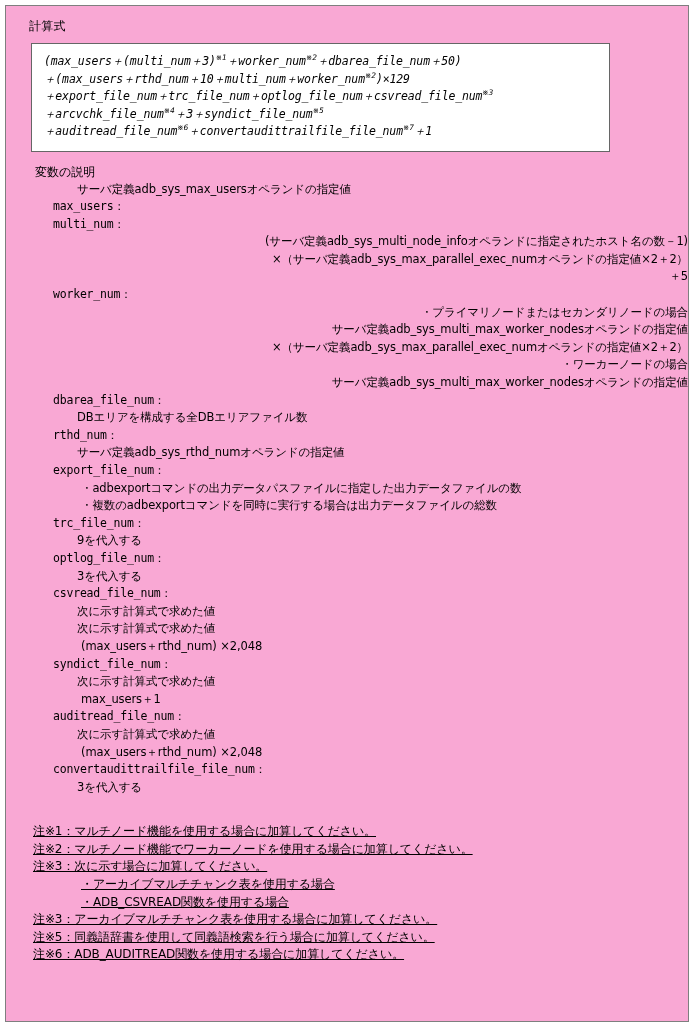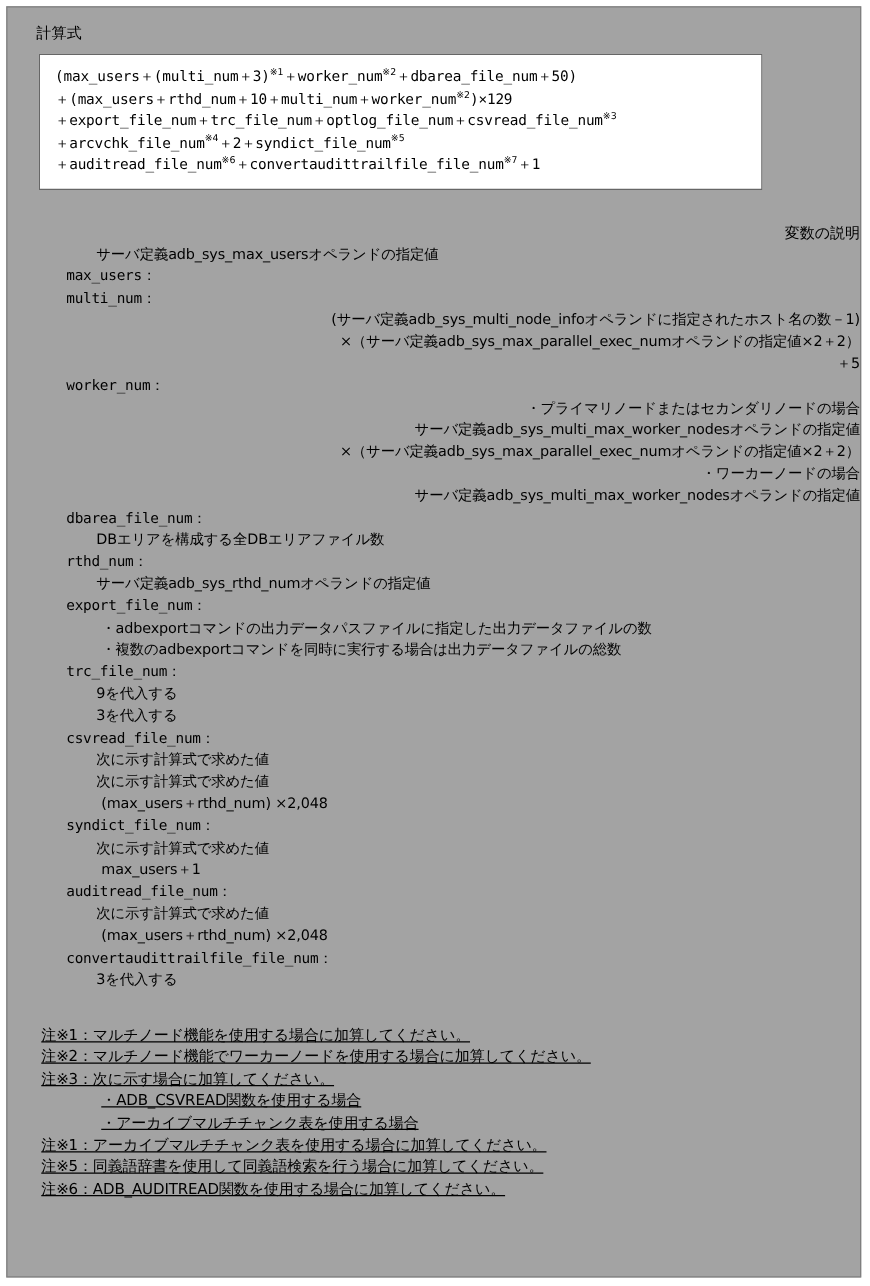"計算式" .page { background: #a3a3a3 -> #f9a8d4 }
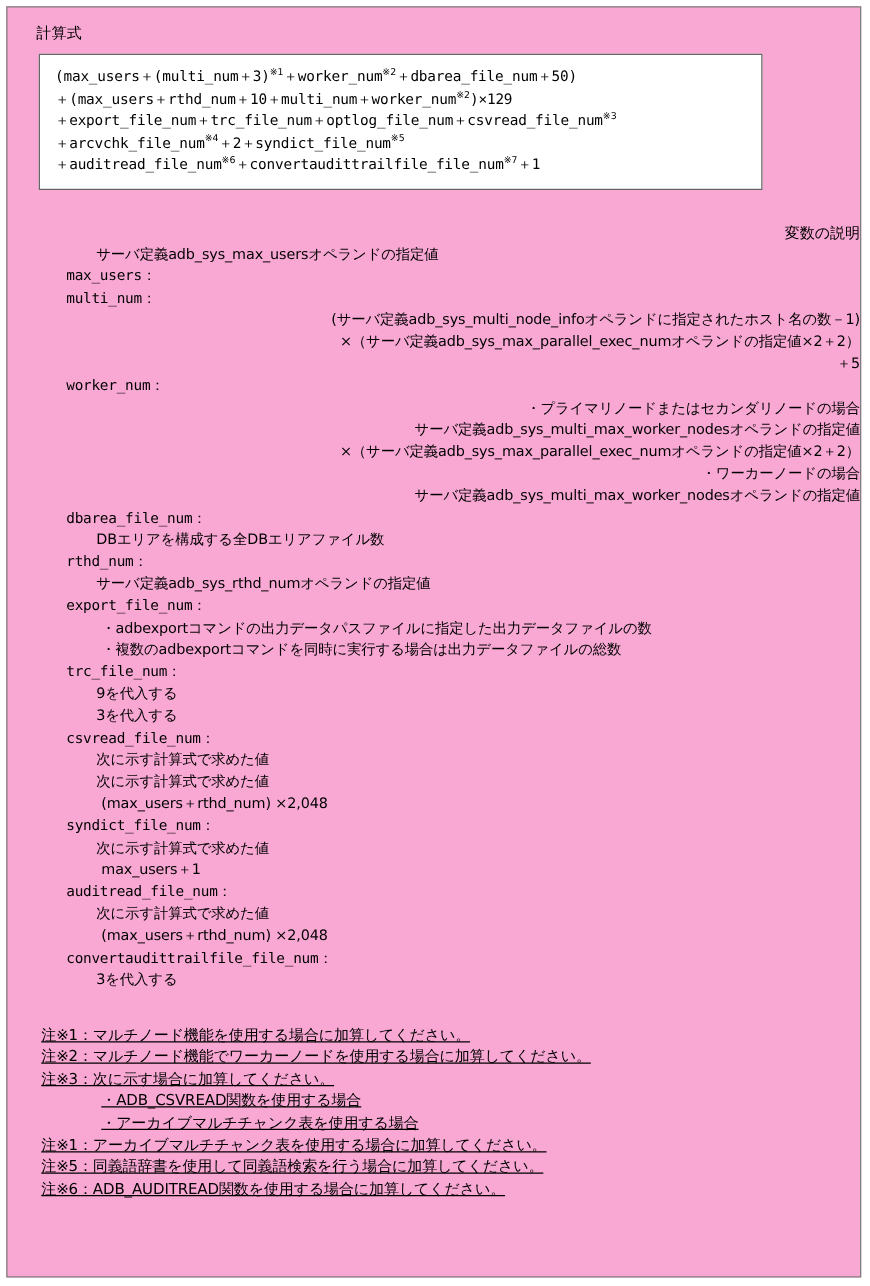"(max_users＋(multi_num＋3)※1＋worker_num※2＋" .formula-line { font-style: none -> italic }
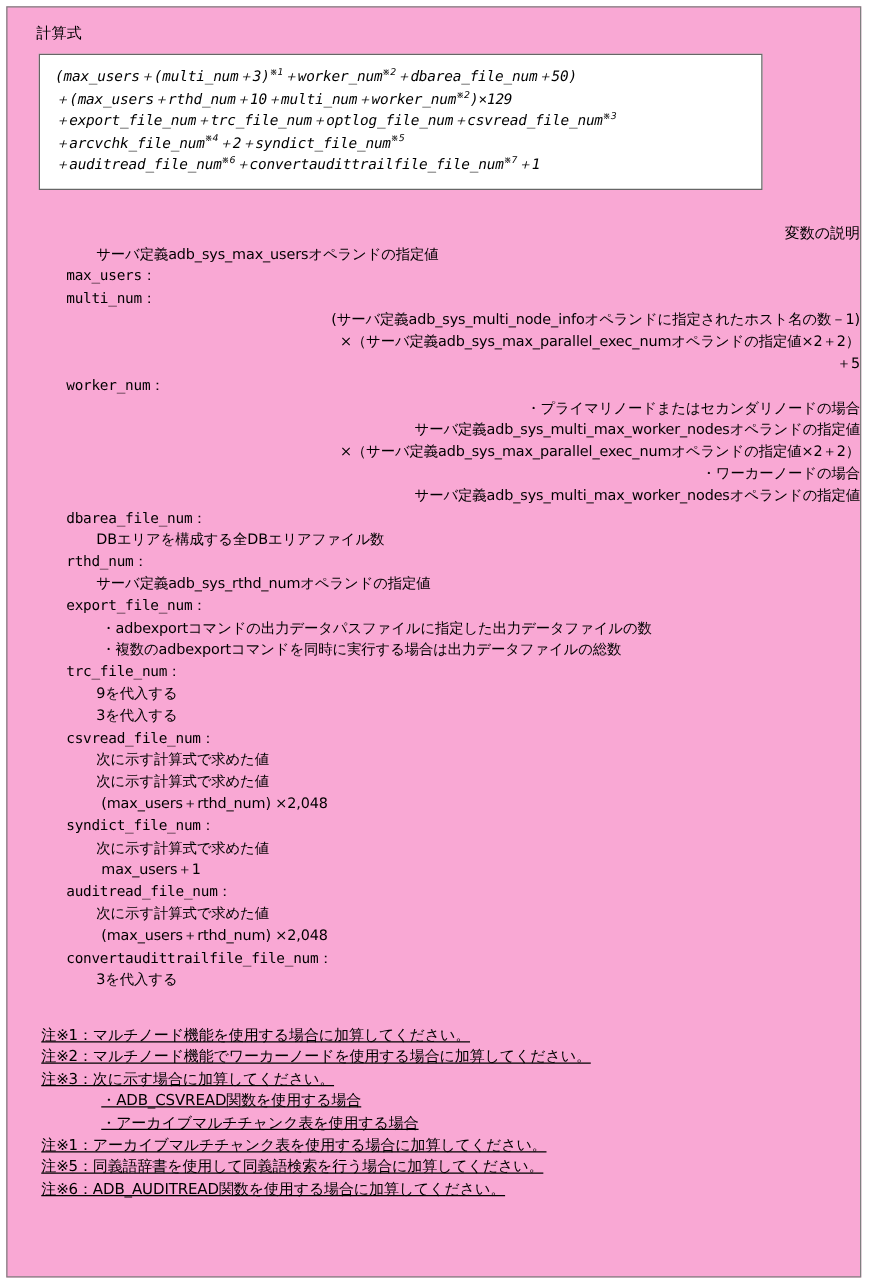"＋2＋syndict_file_num" span { text: 2 -> 3 }
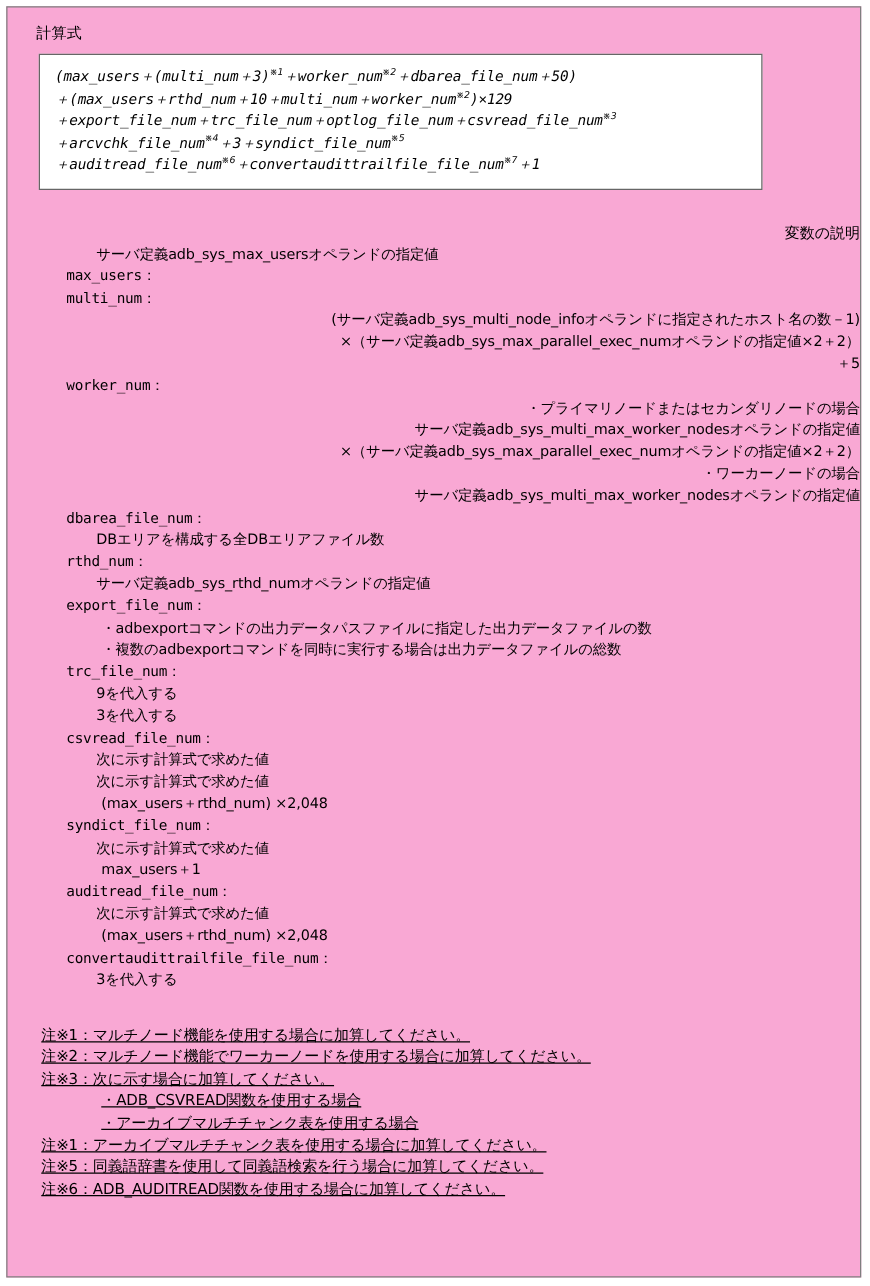"変数の説明" .vars-title { margin: 27px 0 1px 6px -> 13px 0 1px 6px; text-align: right -> none }
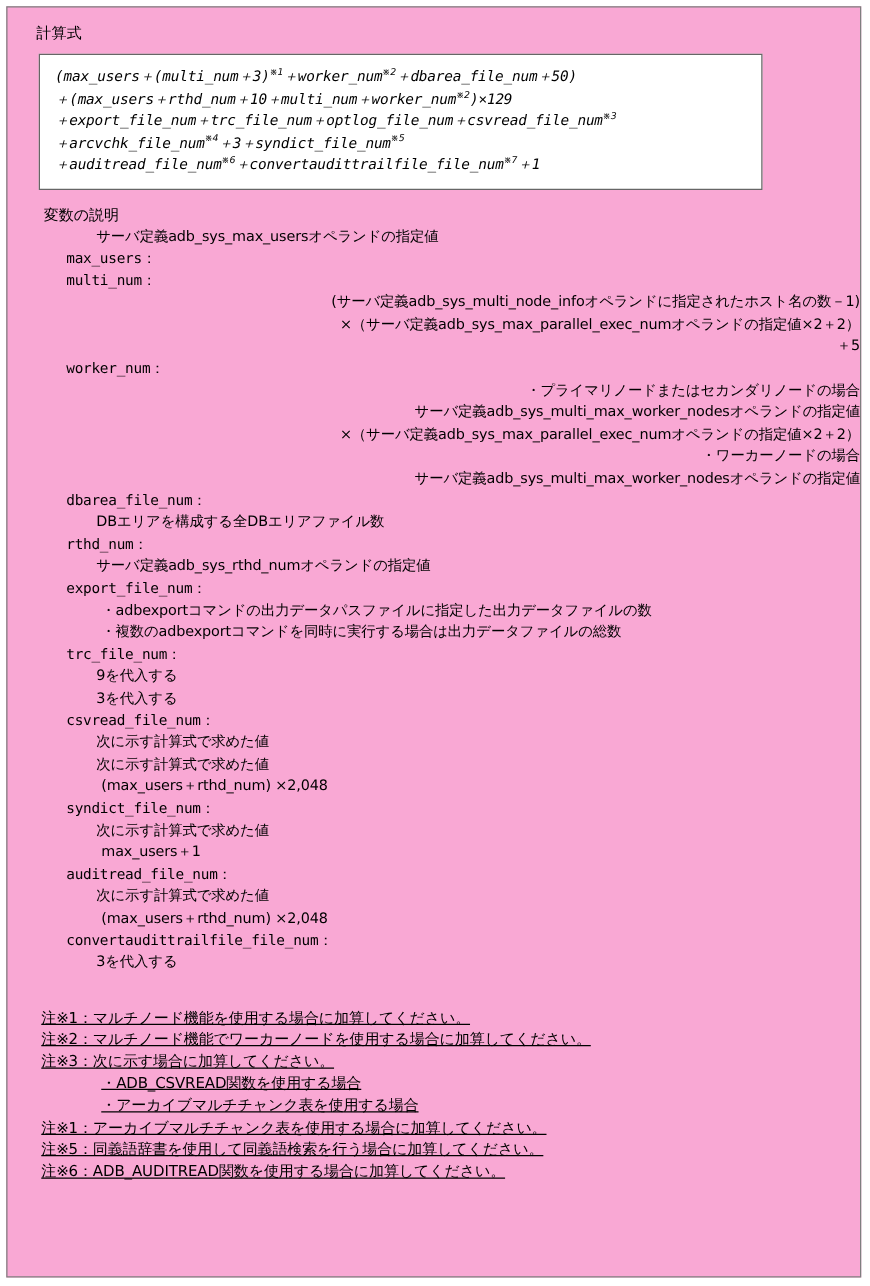"optlog_file_num：" li.ln { html: none -> <li>optlog_file_num：</li> }
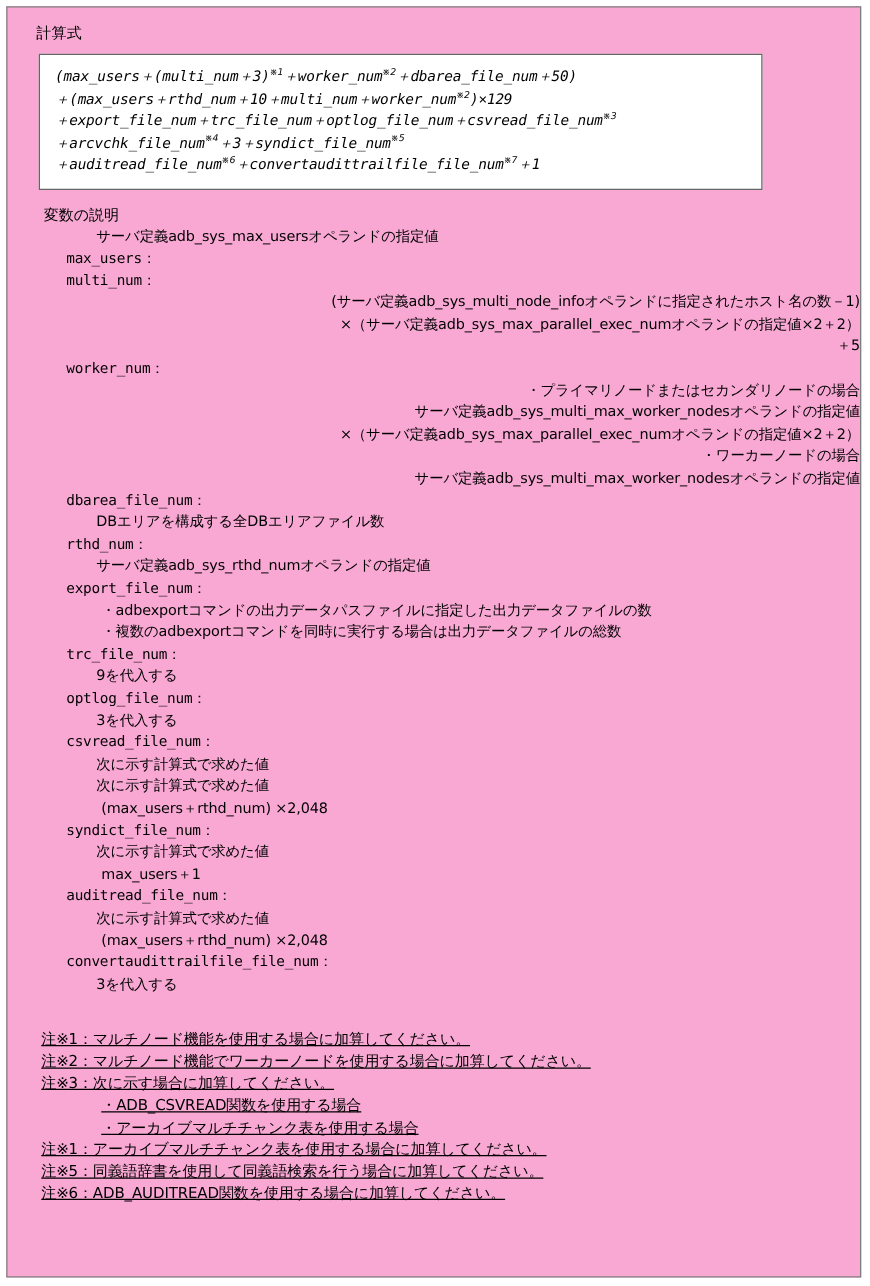"・ADB_CSVREAD関数を使用する場合" div.note-line { order: before "・アーカイブマルチチャンク表を使用する場合" -> after "・アーカイブマルチチャンク表を使用する場合" }
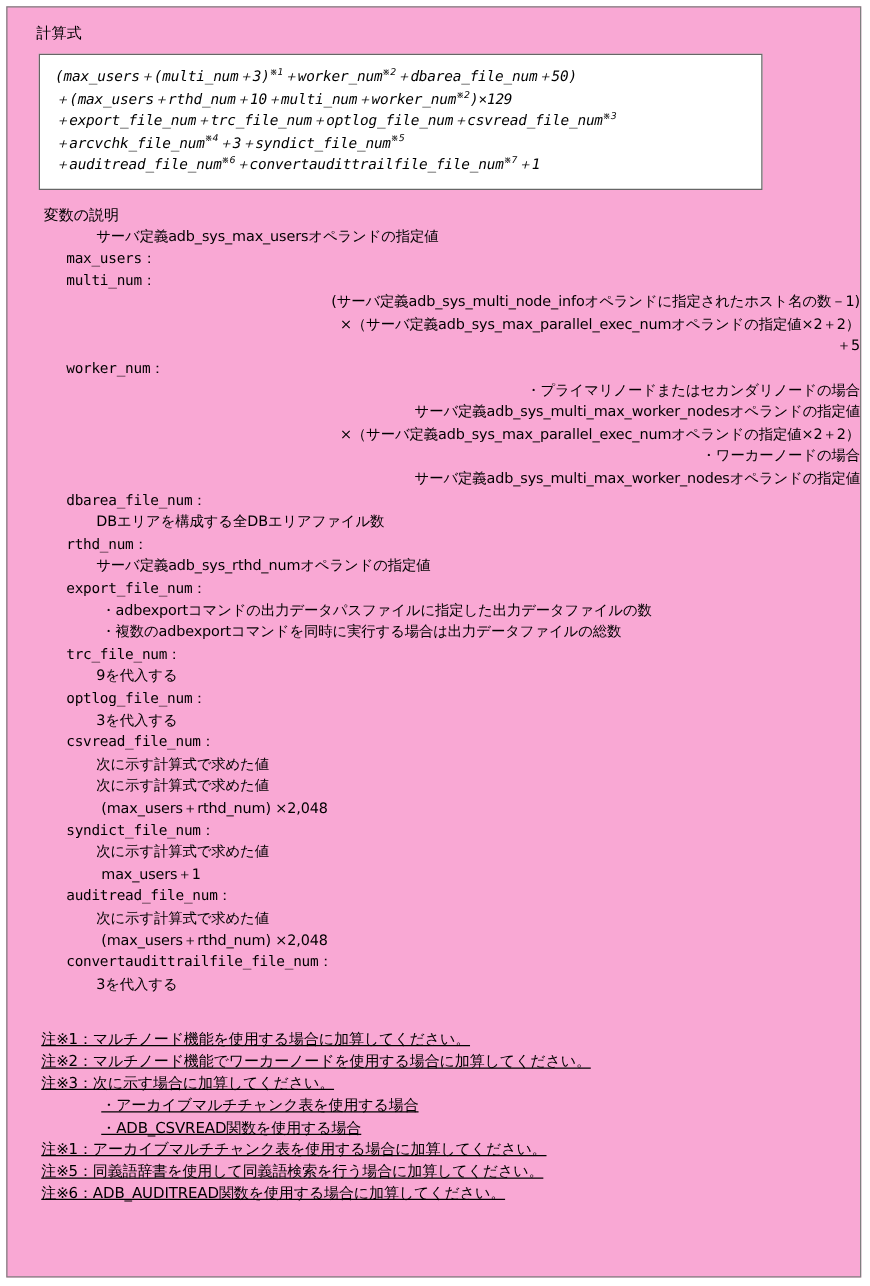"注※1：アーカイブマルチチャンク表を使用する場合に加算してください。" div.note-line { text: 1 -> 3 }
